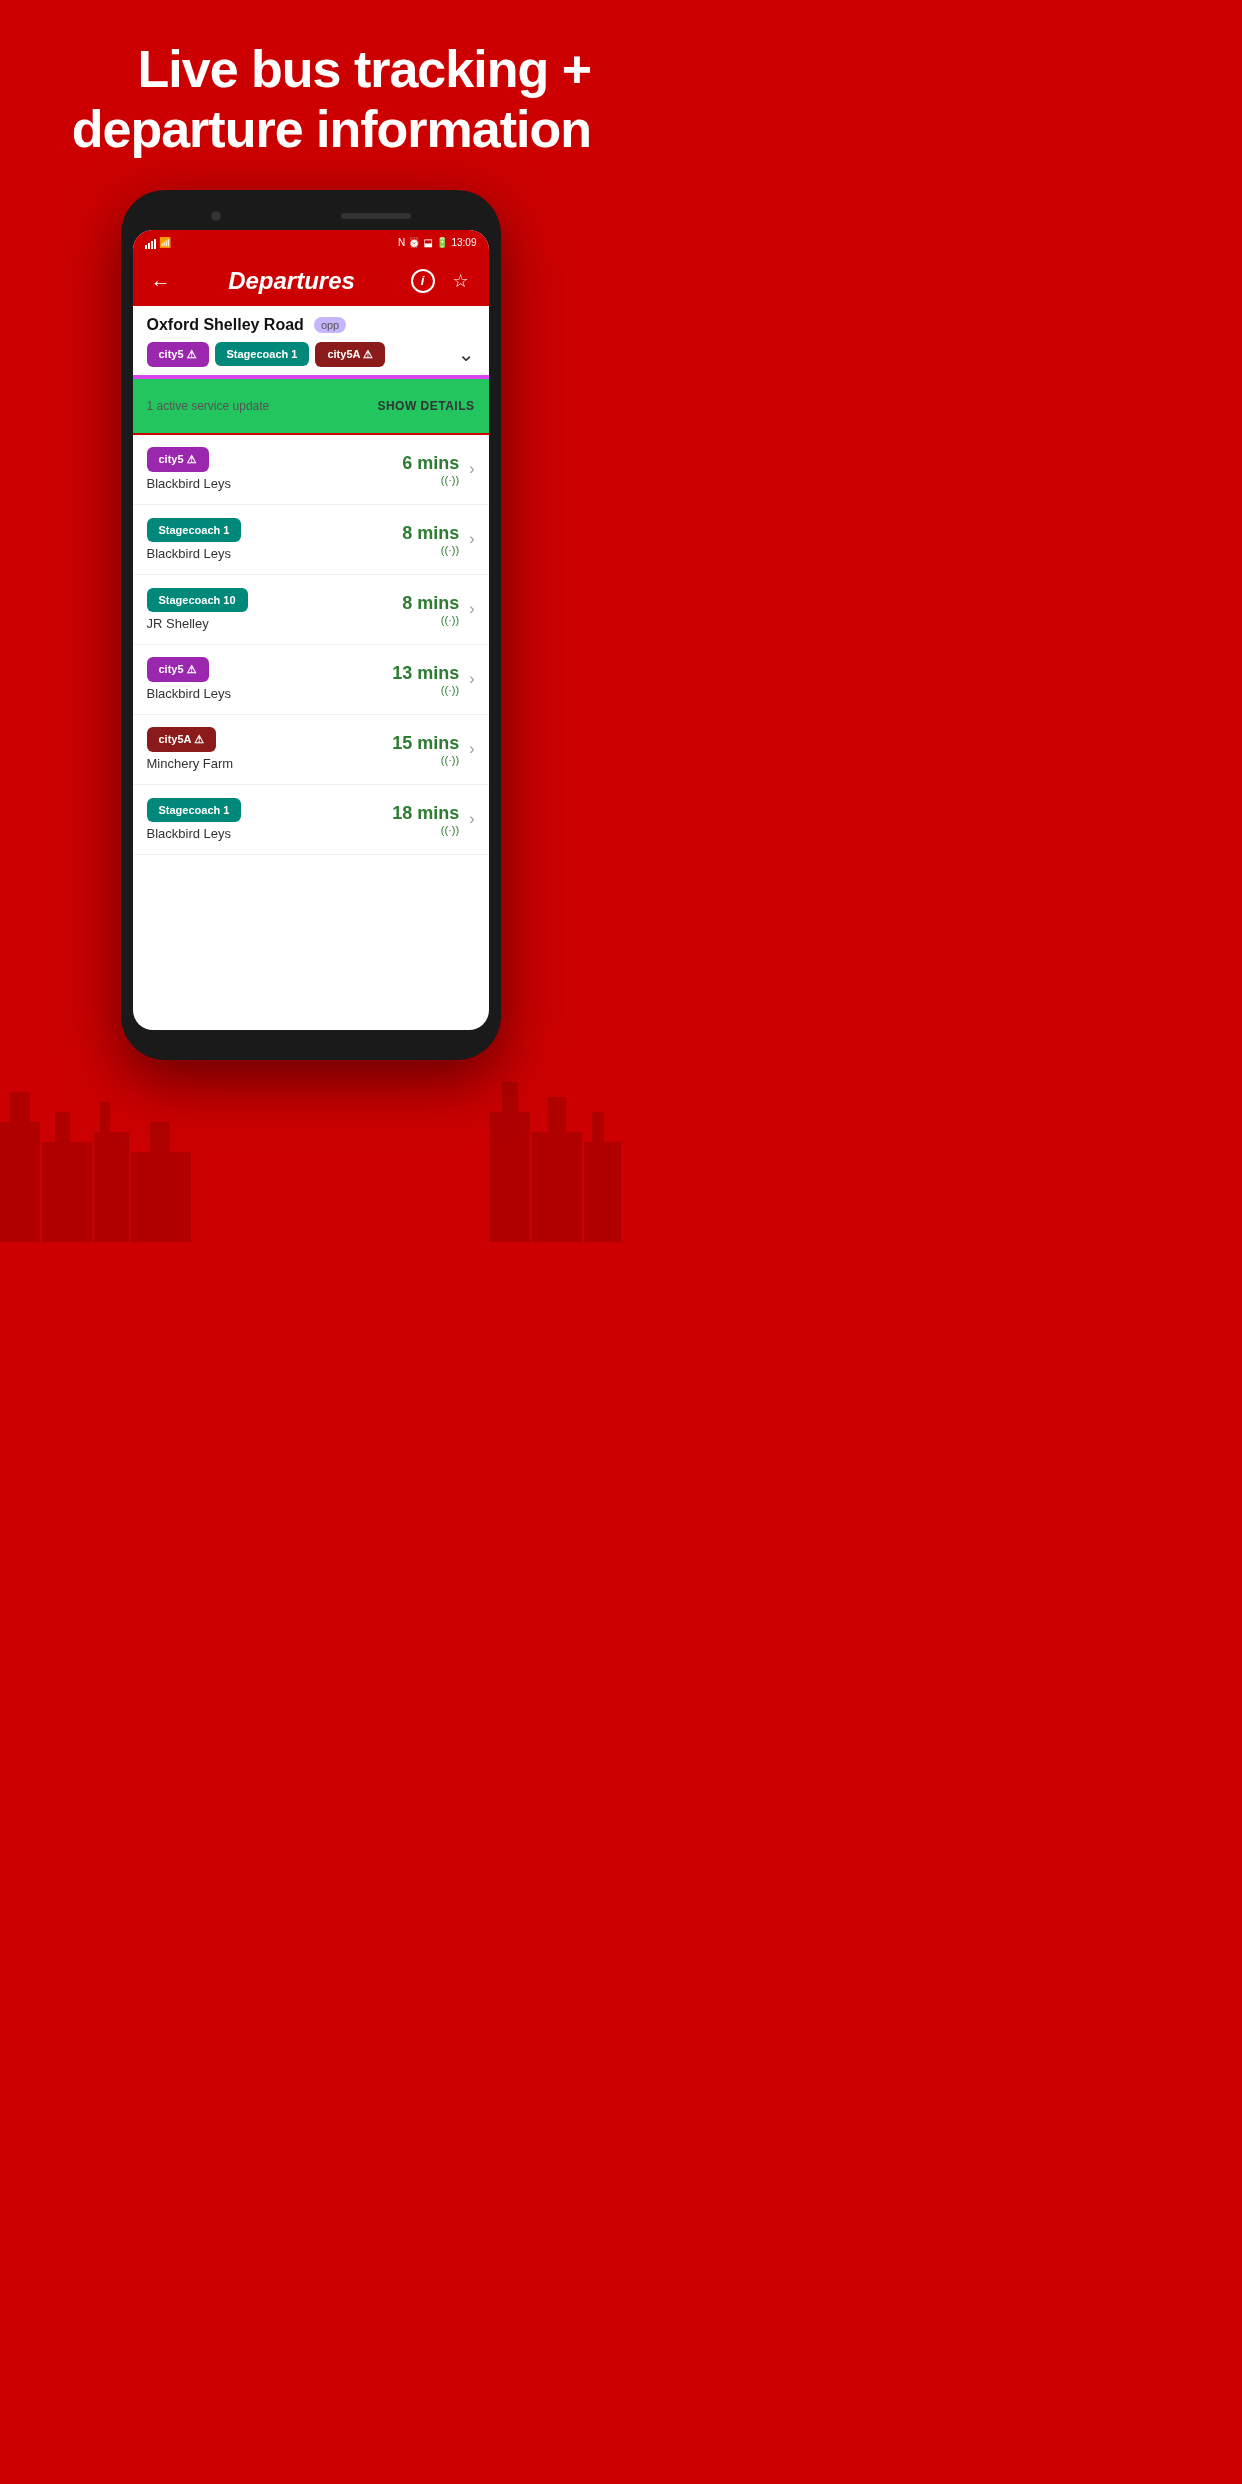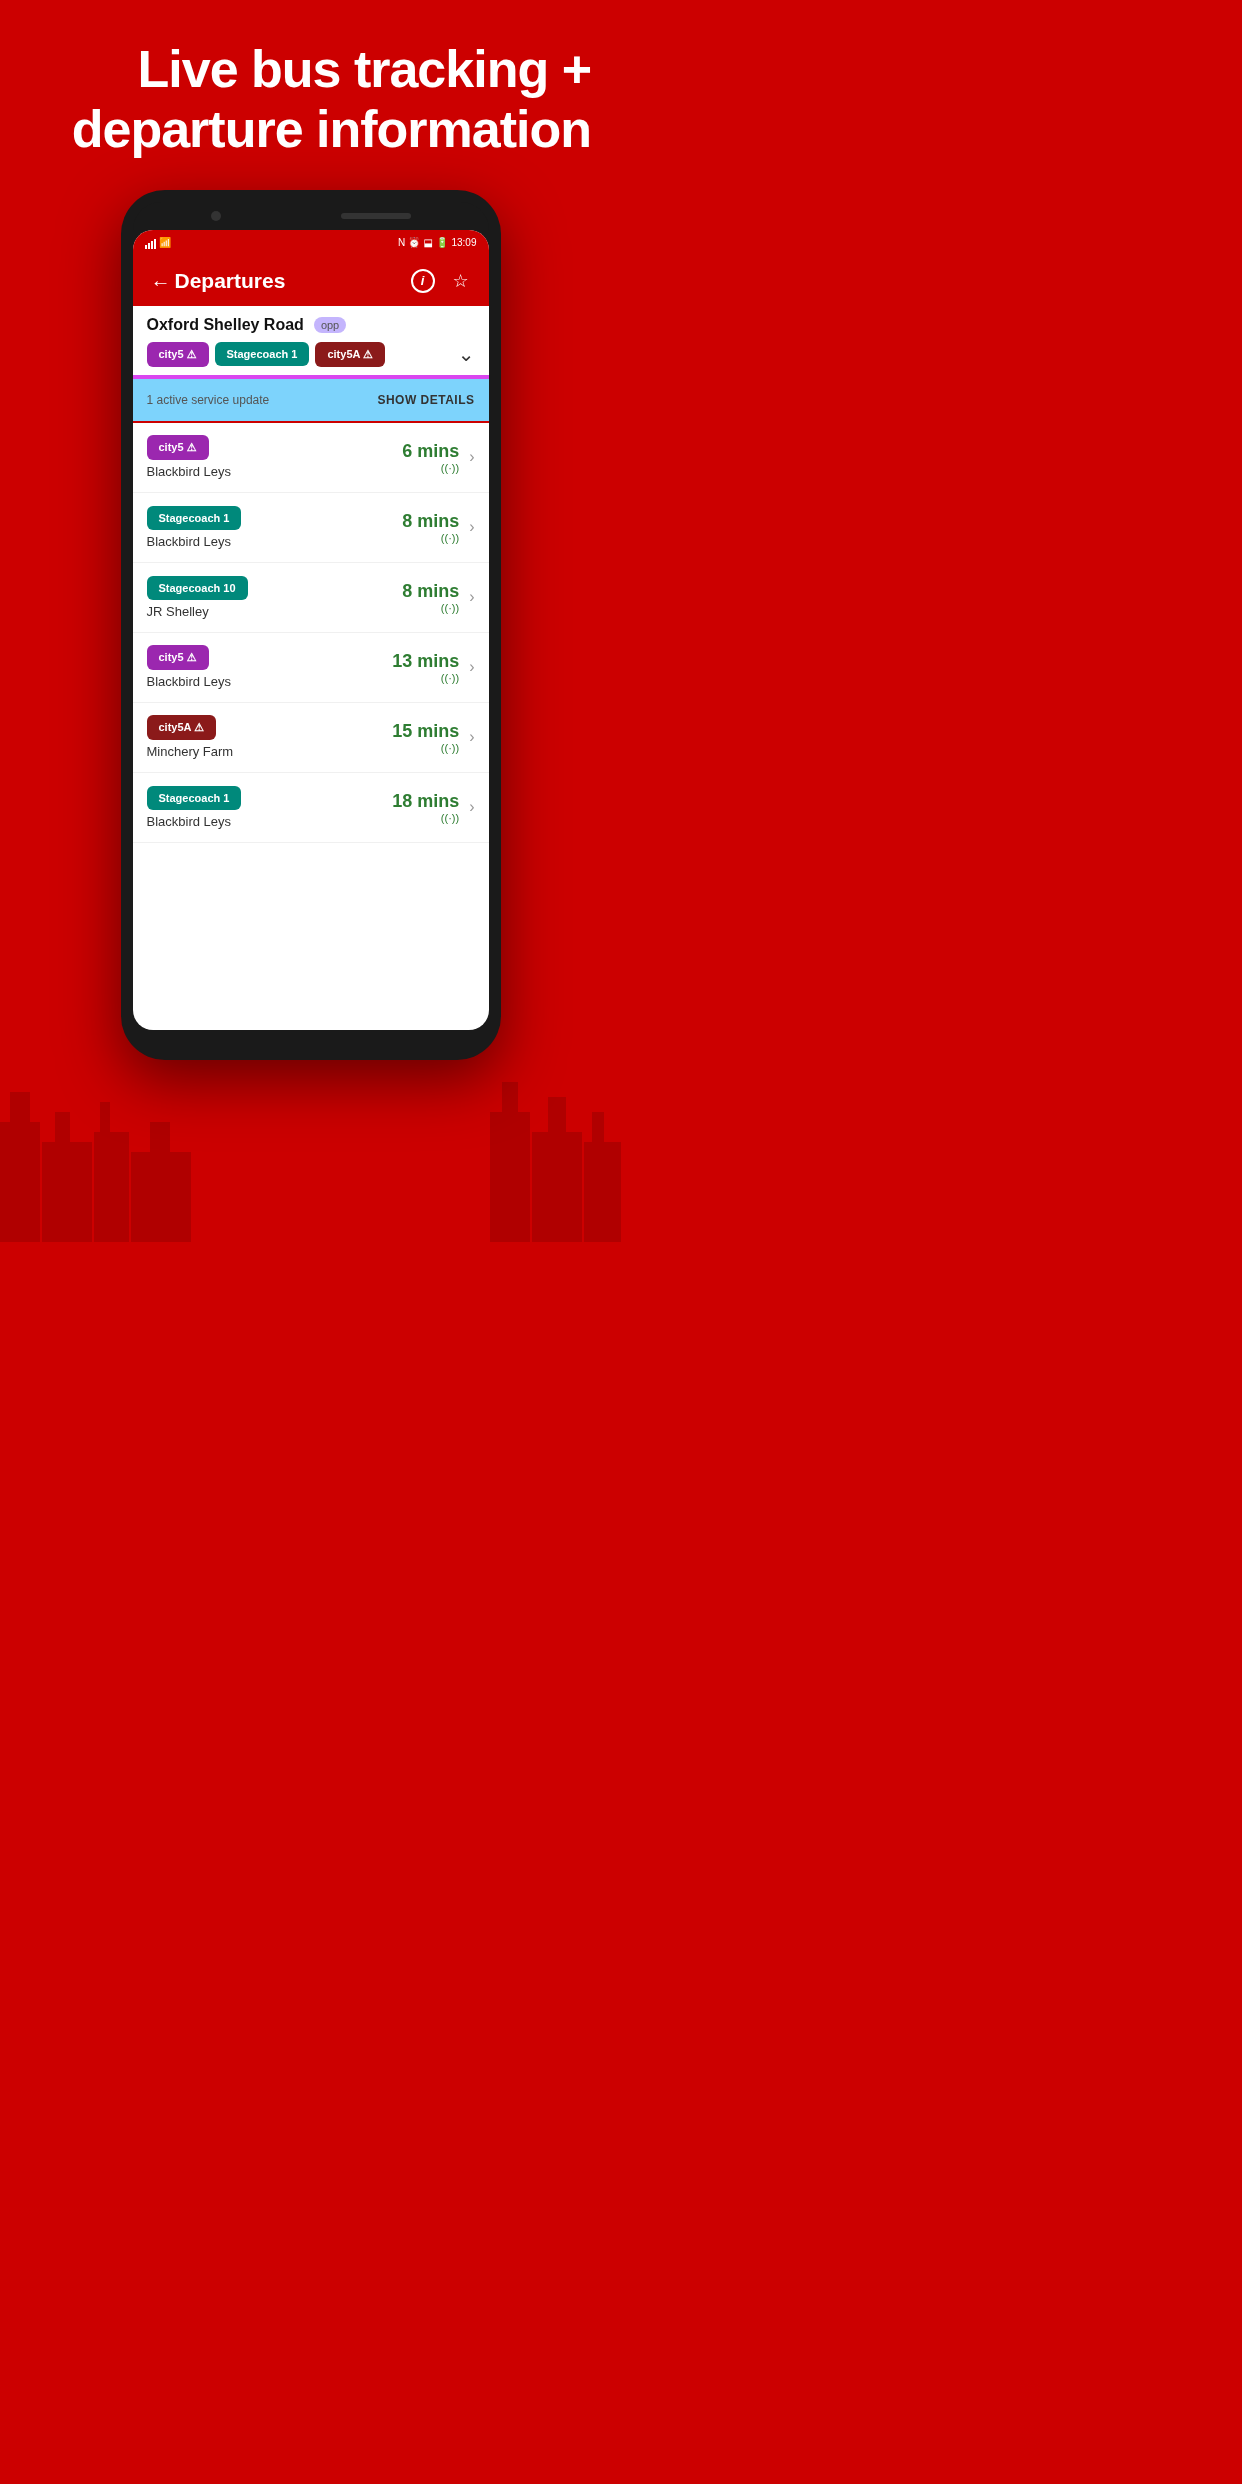"Departures" .app-bar-title { font-size: 21px -> 24px; font-style: none -> italic; text-align: left -> center }
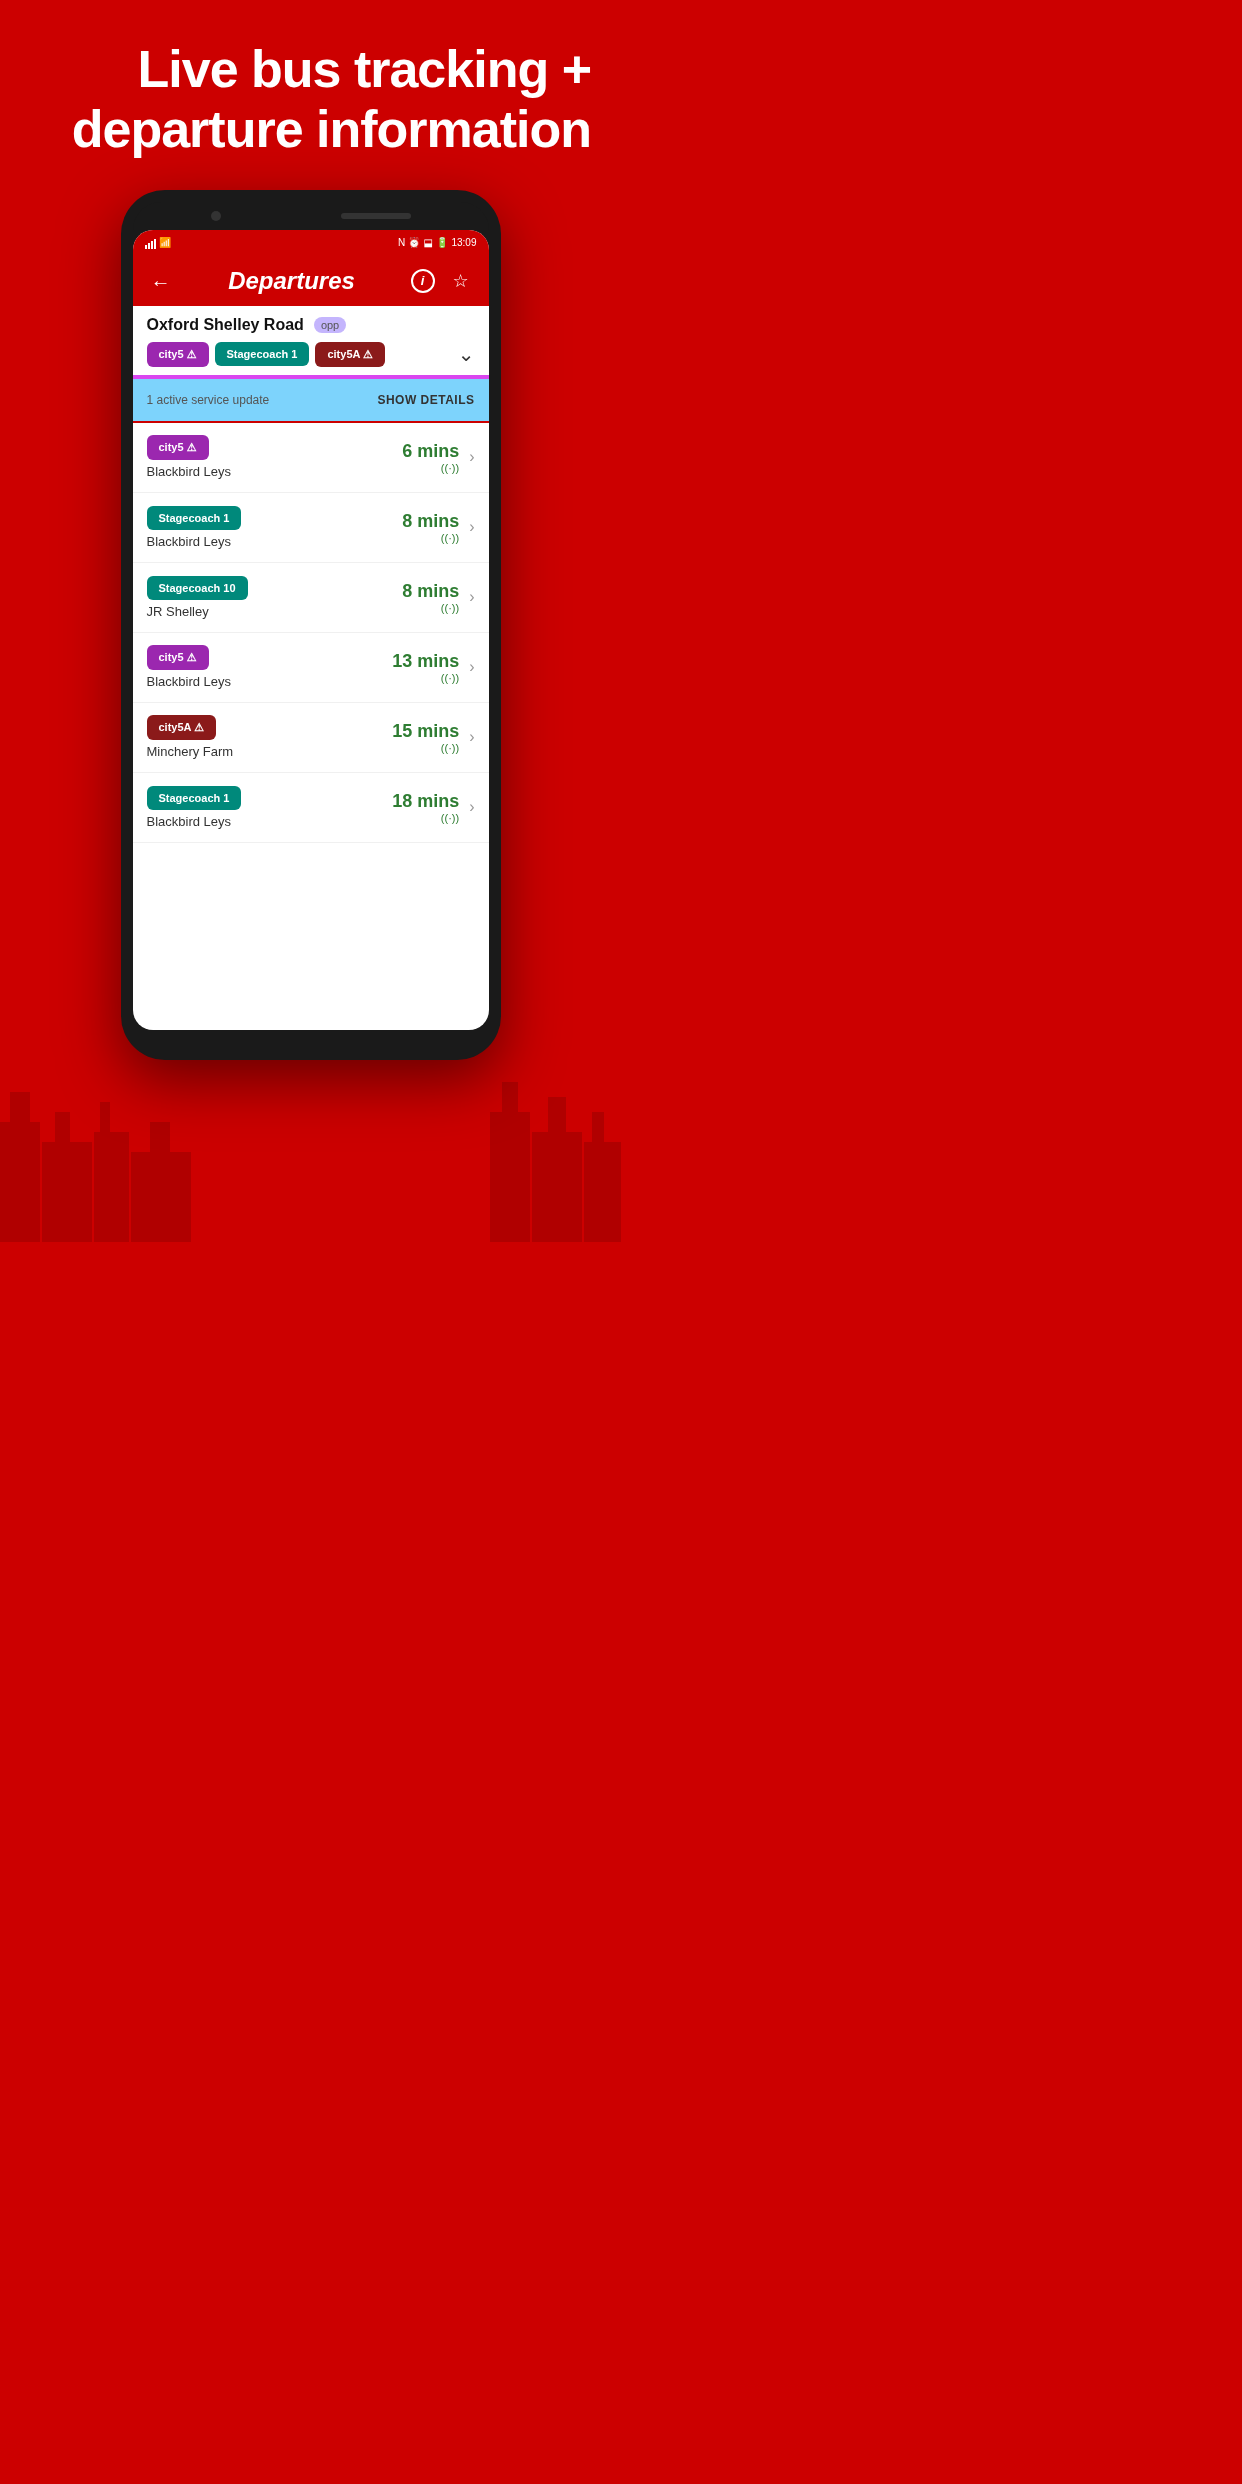"1 active service update" .service-update { background: #7dd3fc -> #22c55e; padding: 14px 14px -> 20px 14px }
